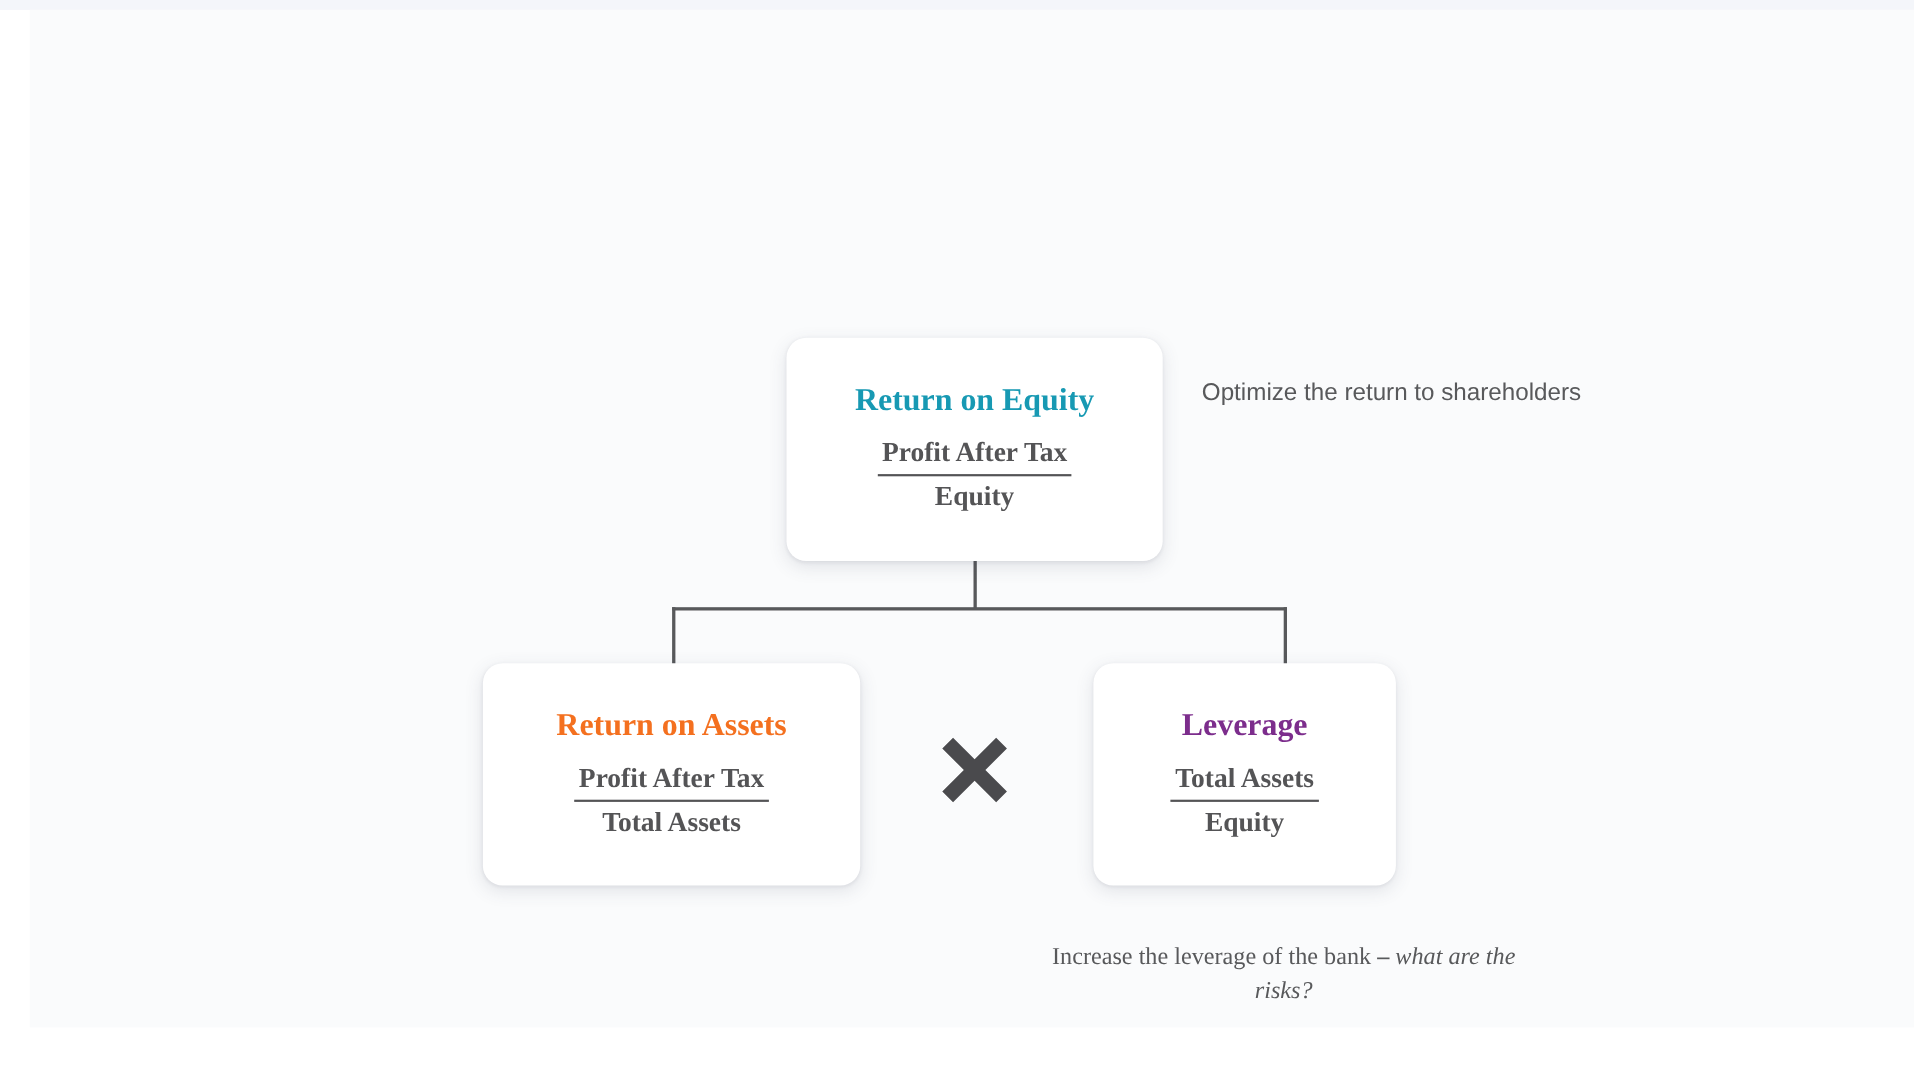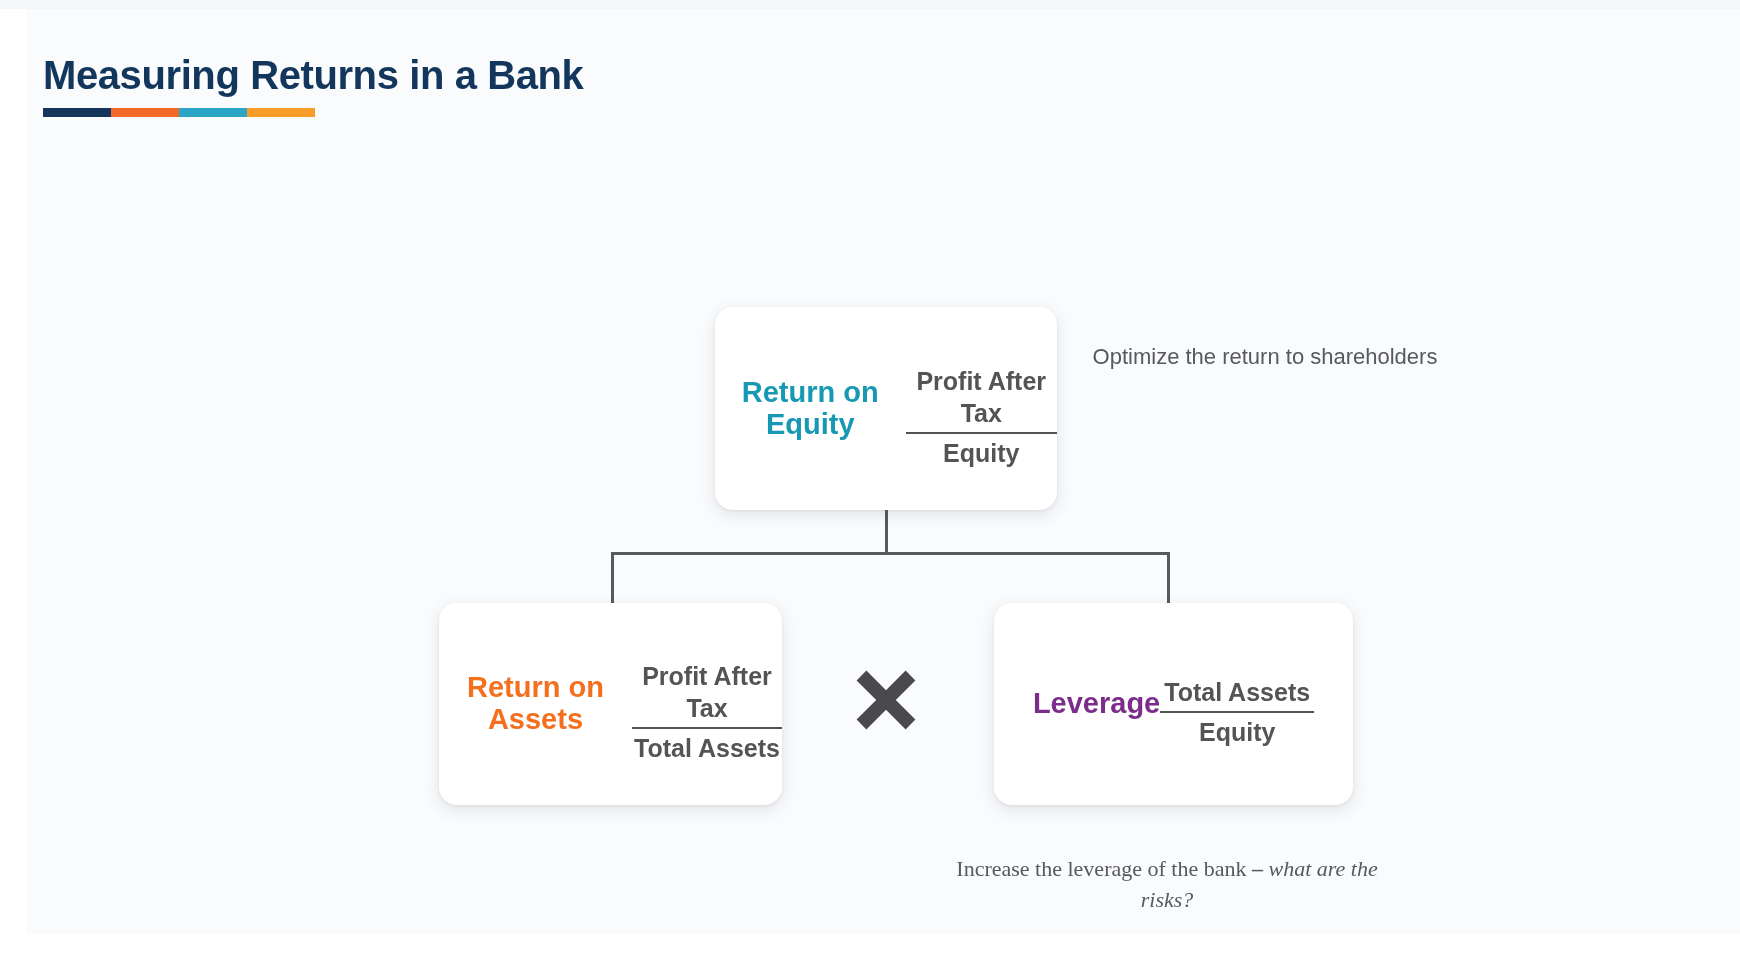"Measuring Returns in a Bank" div.title-block { html: <div> <div>Measuring Returns in a Bank</div> <div> <span></span> <span></span> <span></span> <span></span> </div> </div> -> none }
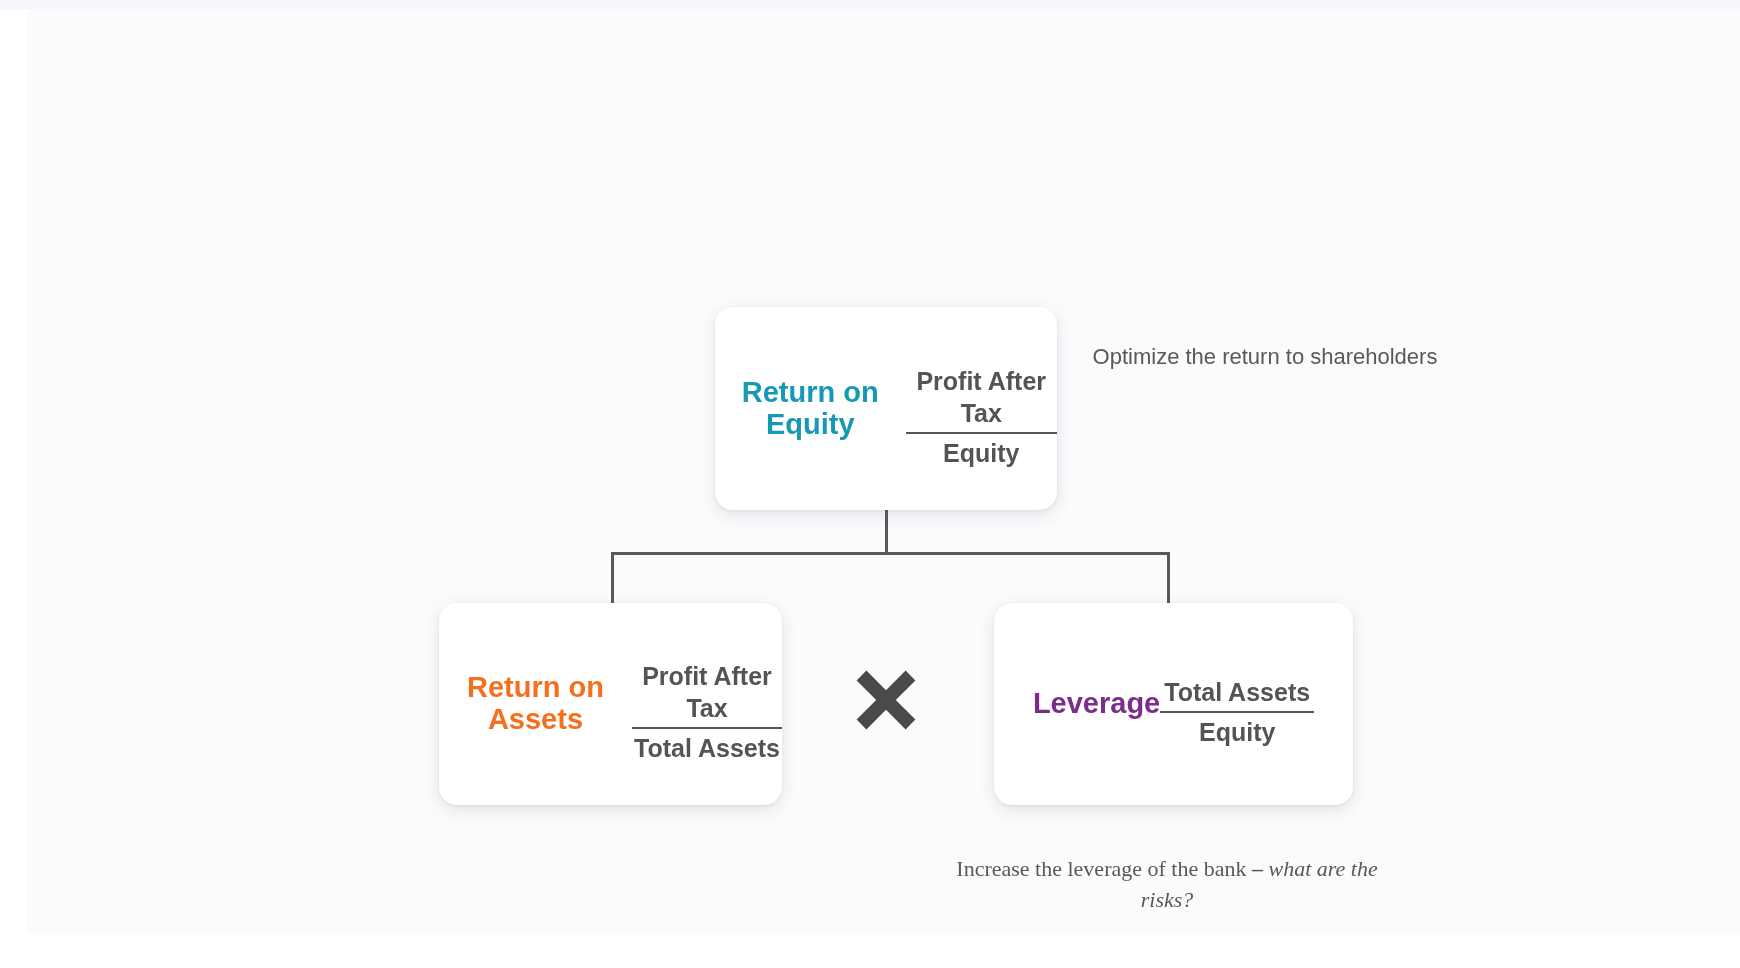"Return on Equity" .node { flex-direction: row -> column; font-family: none -> Liberation Serif, serif }
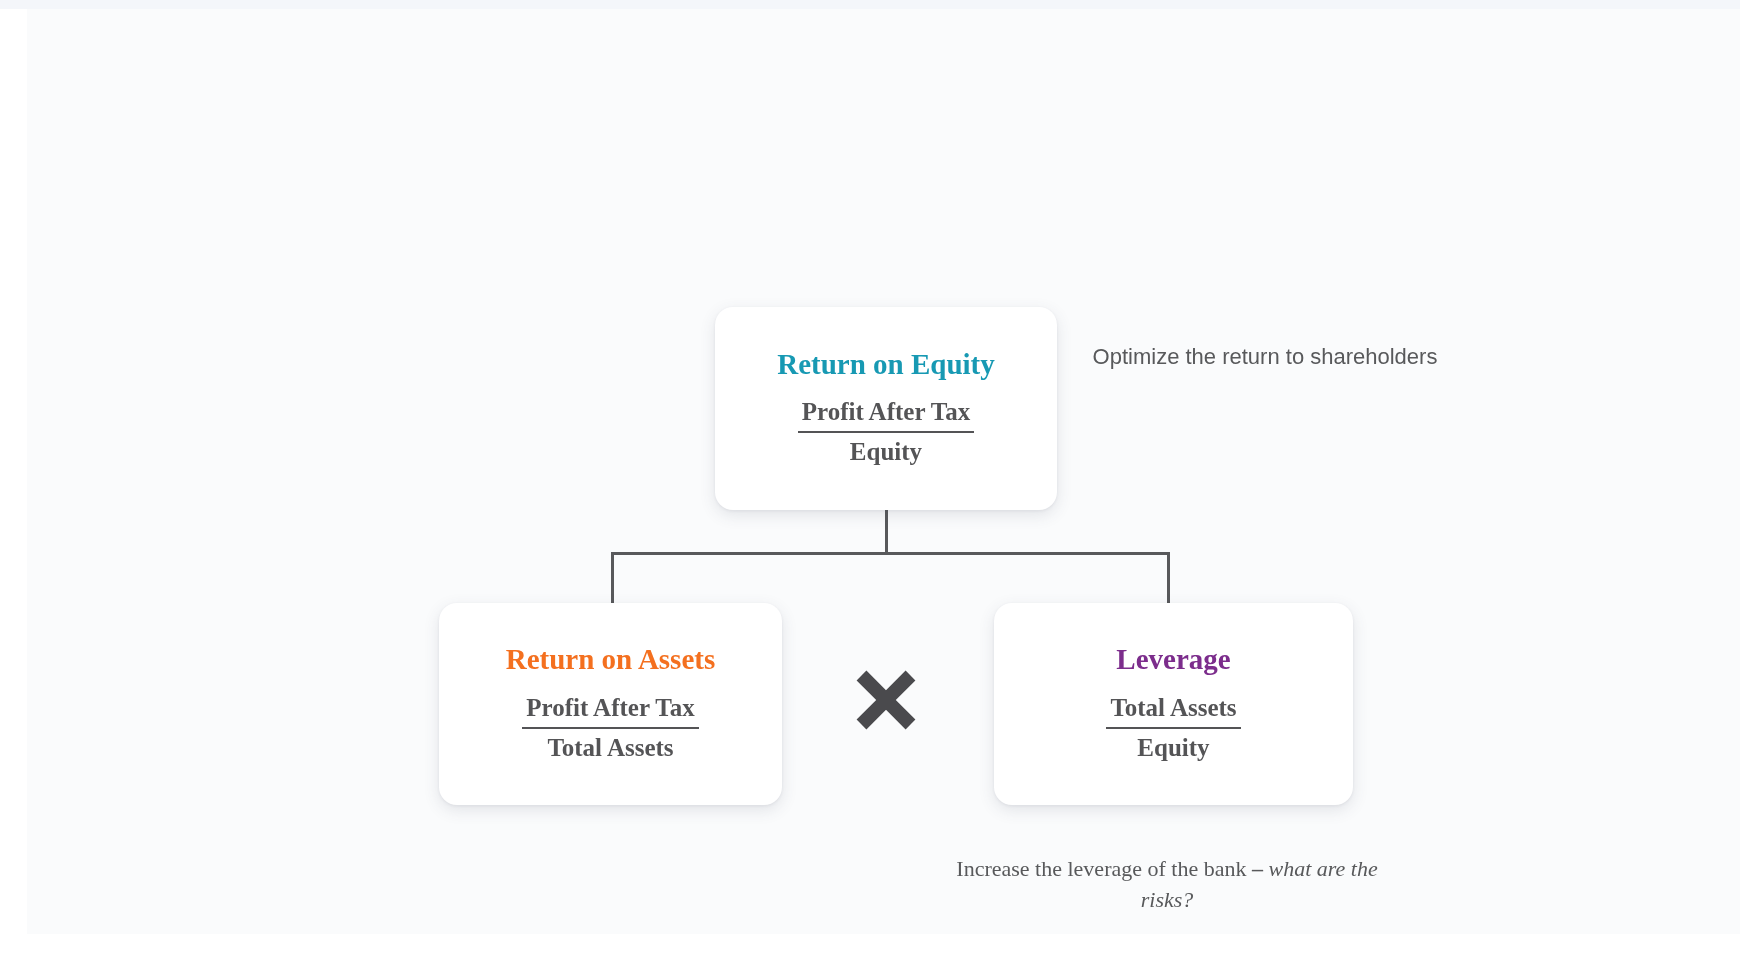"Leverage" .node-lev { width: 359px -> 275px }
